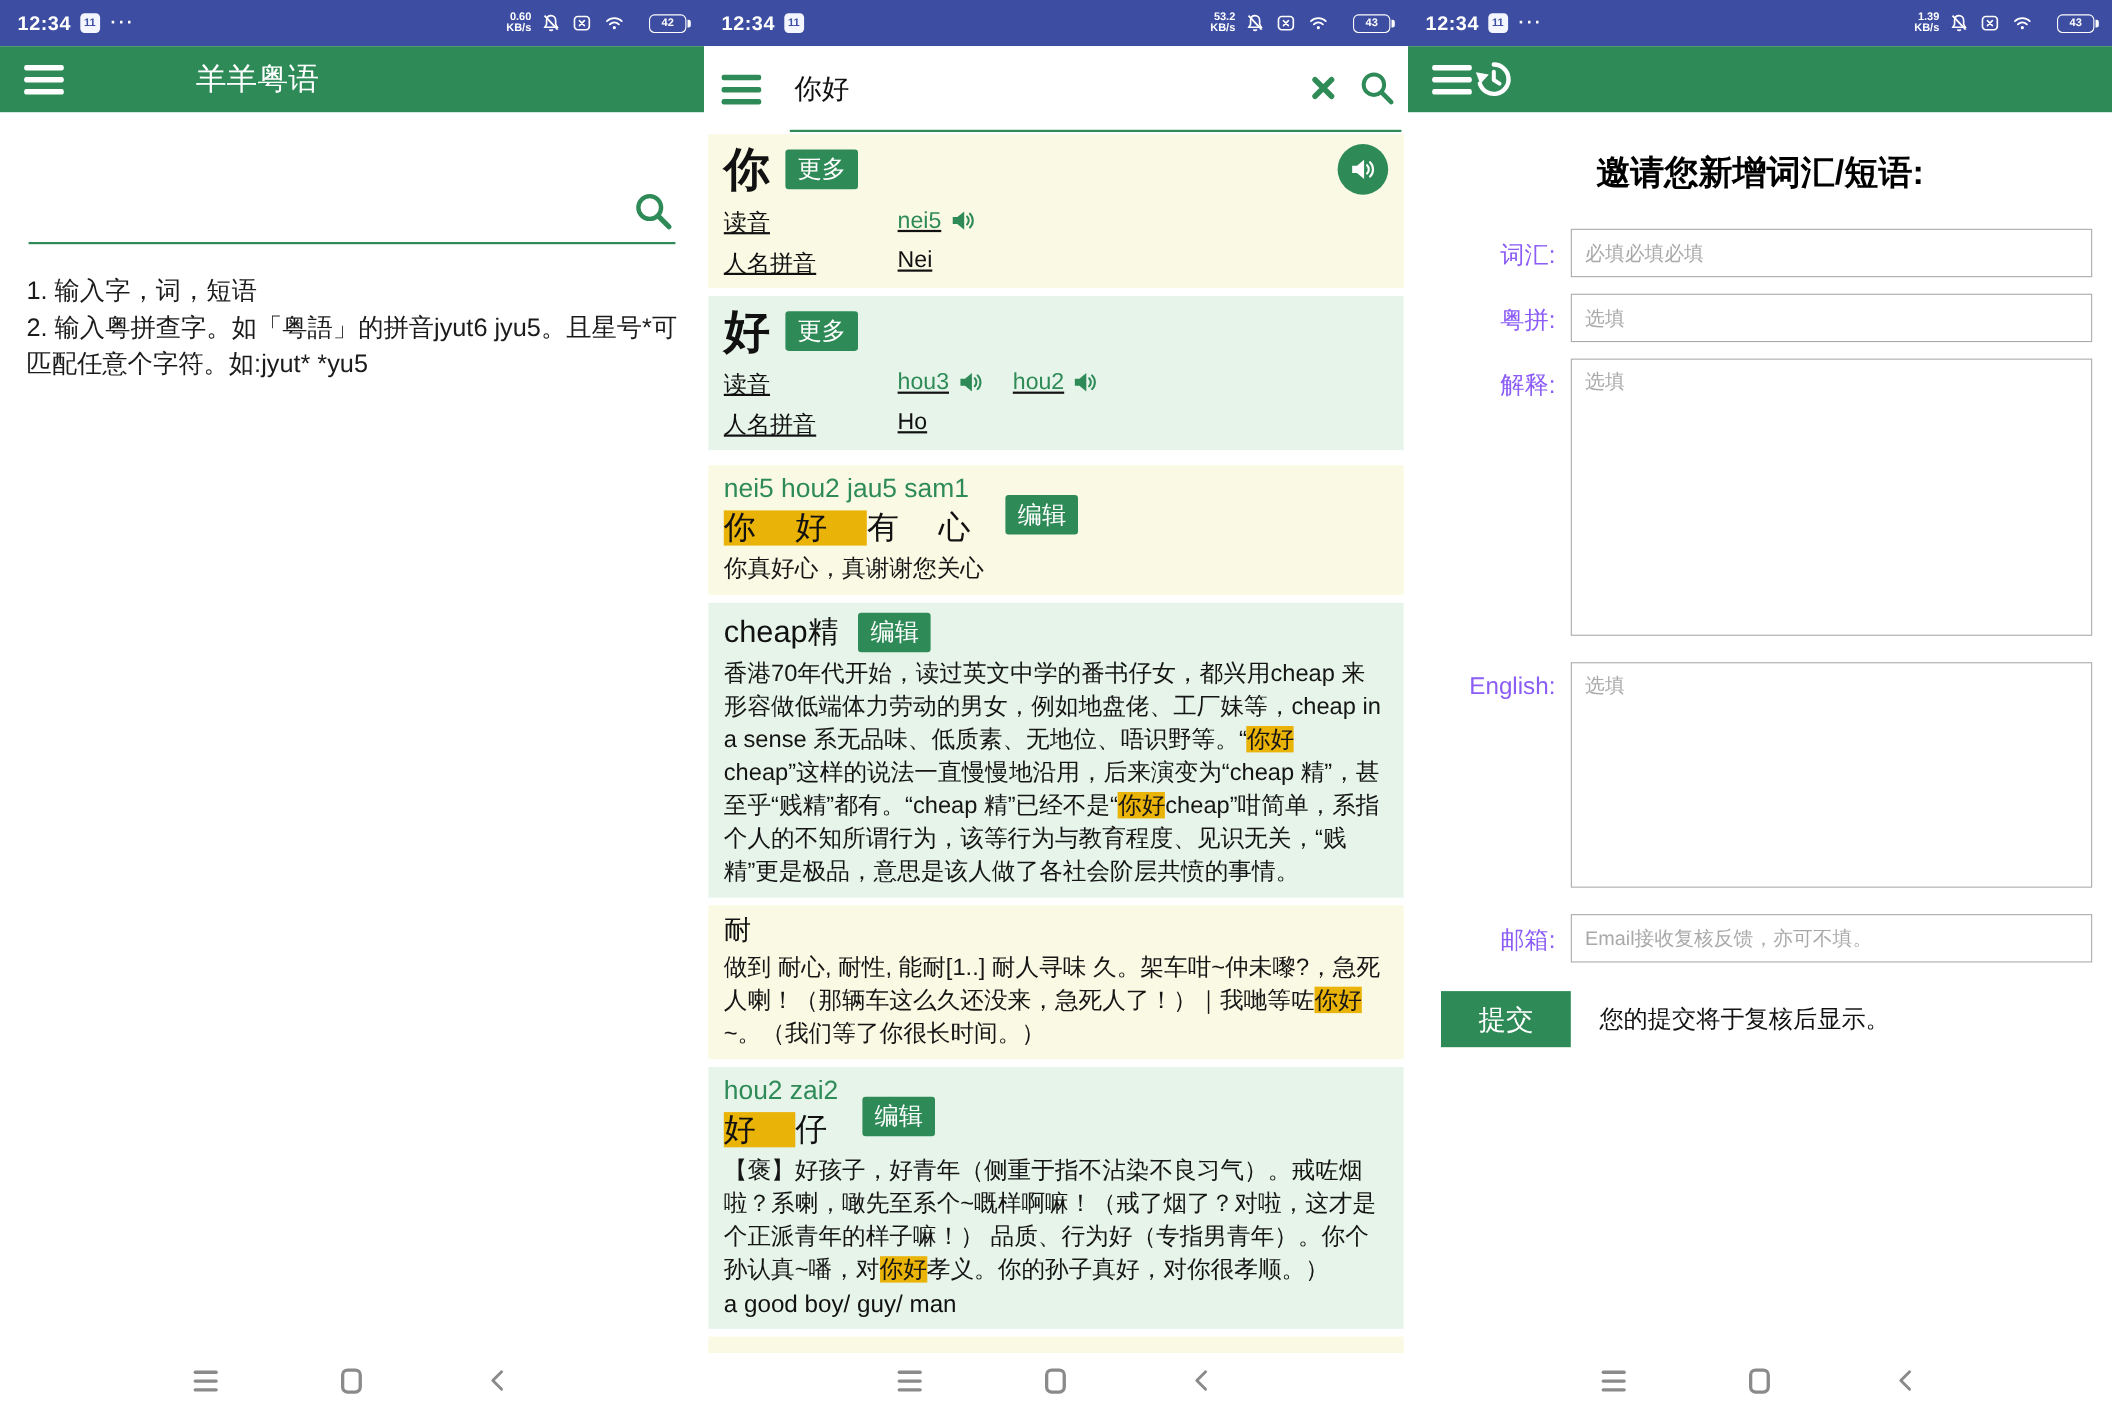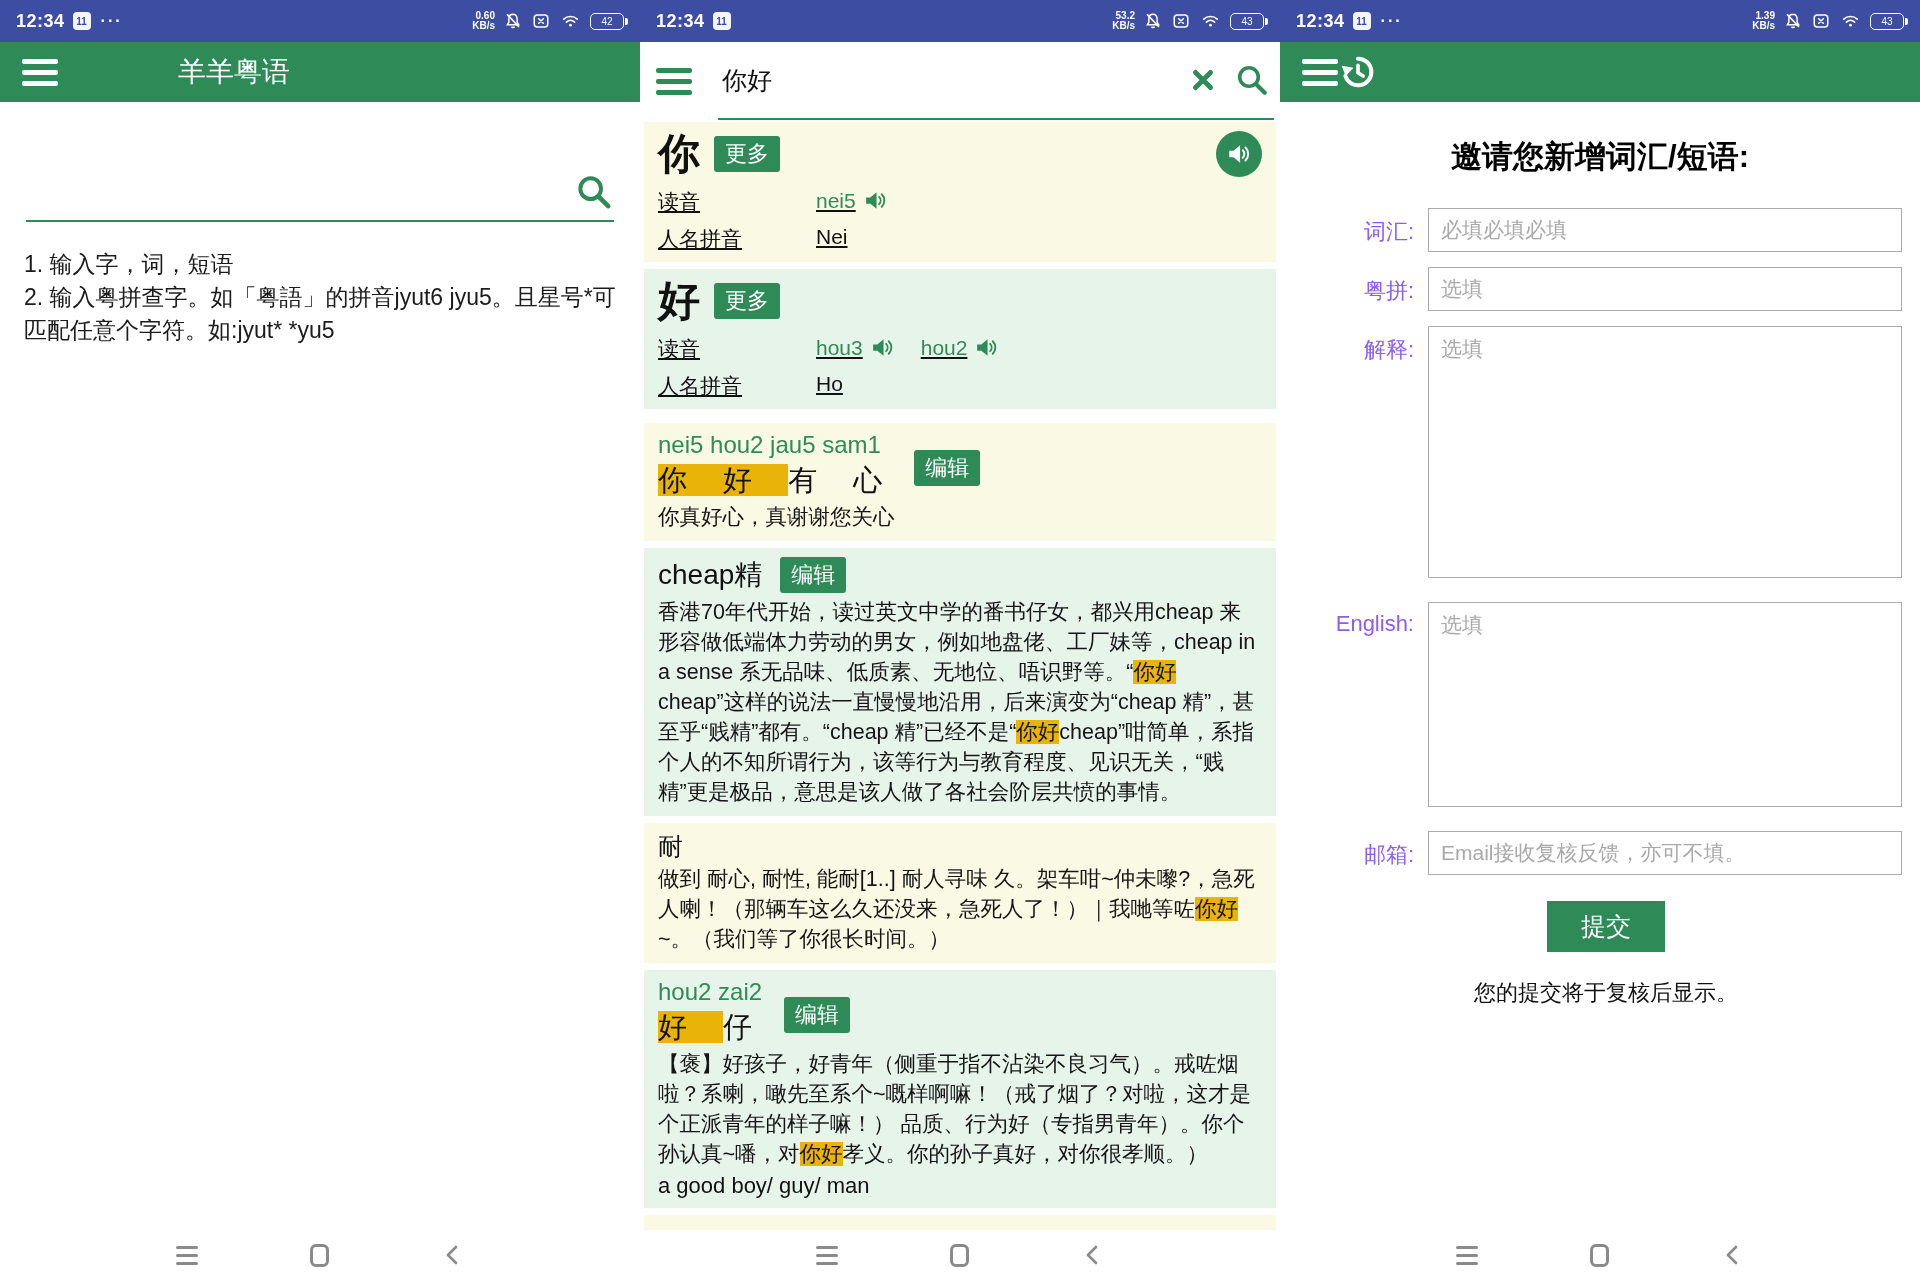"42" .battery { font-weight: normal -> bold; margin-left: none -> 12px }
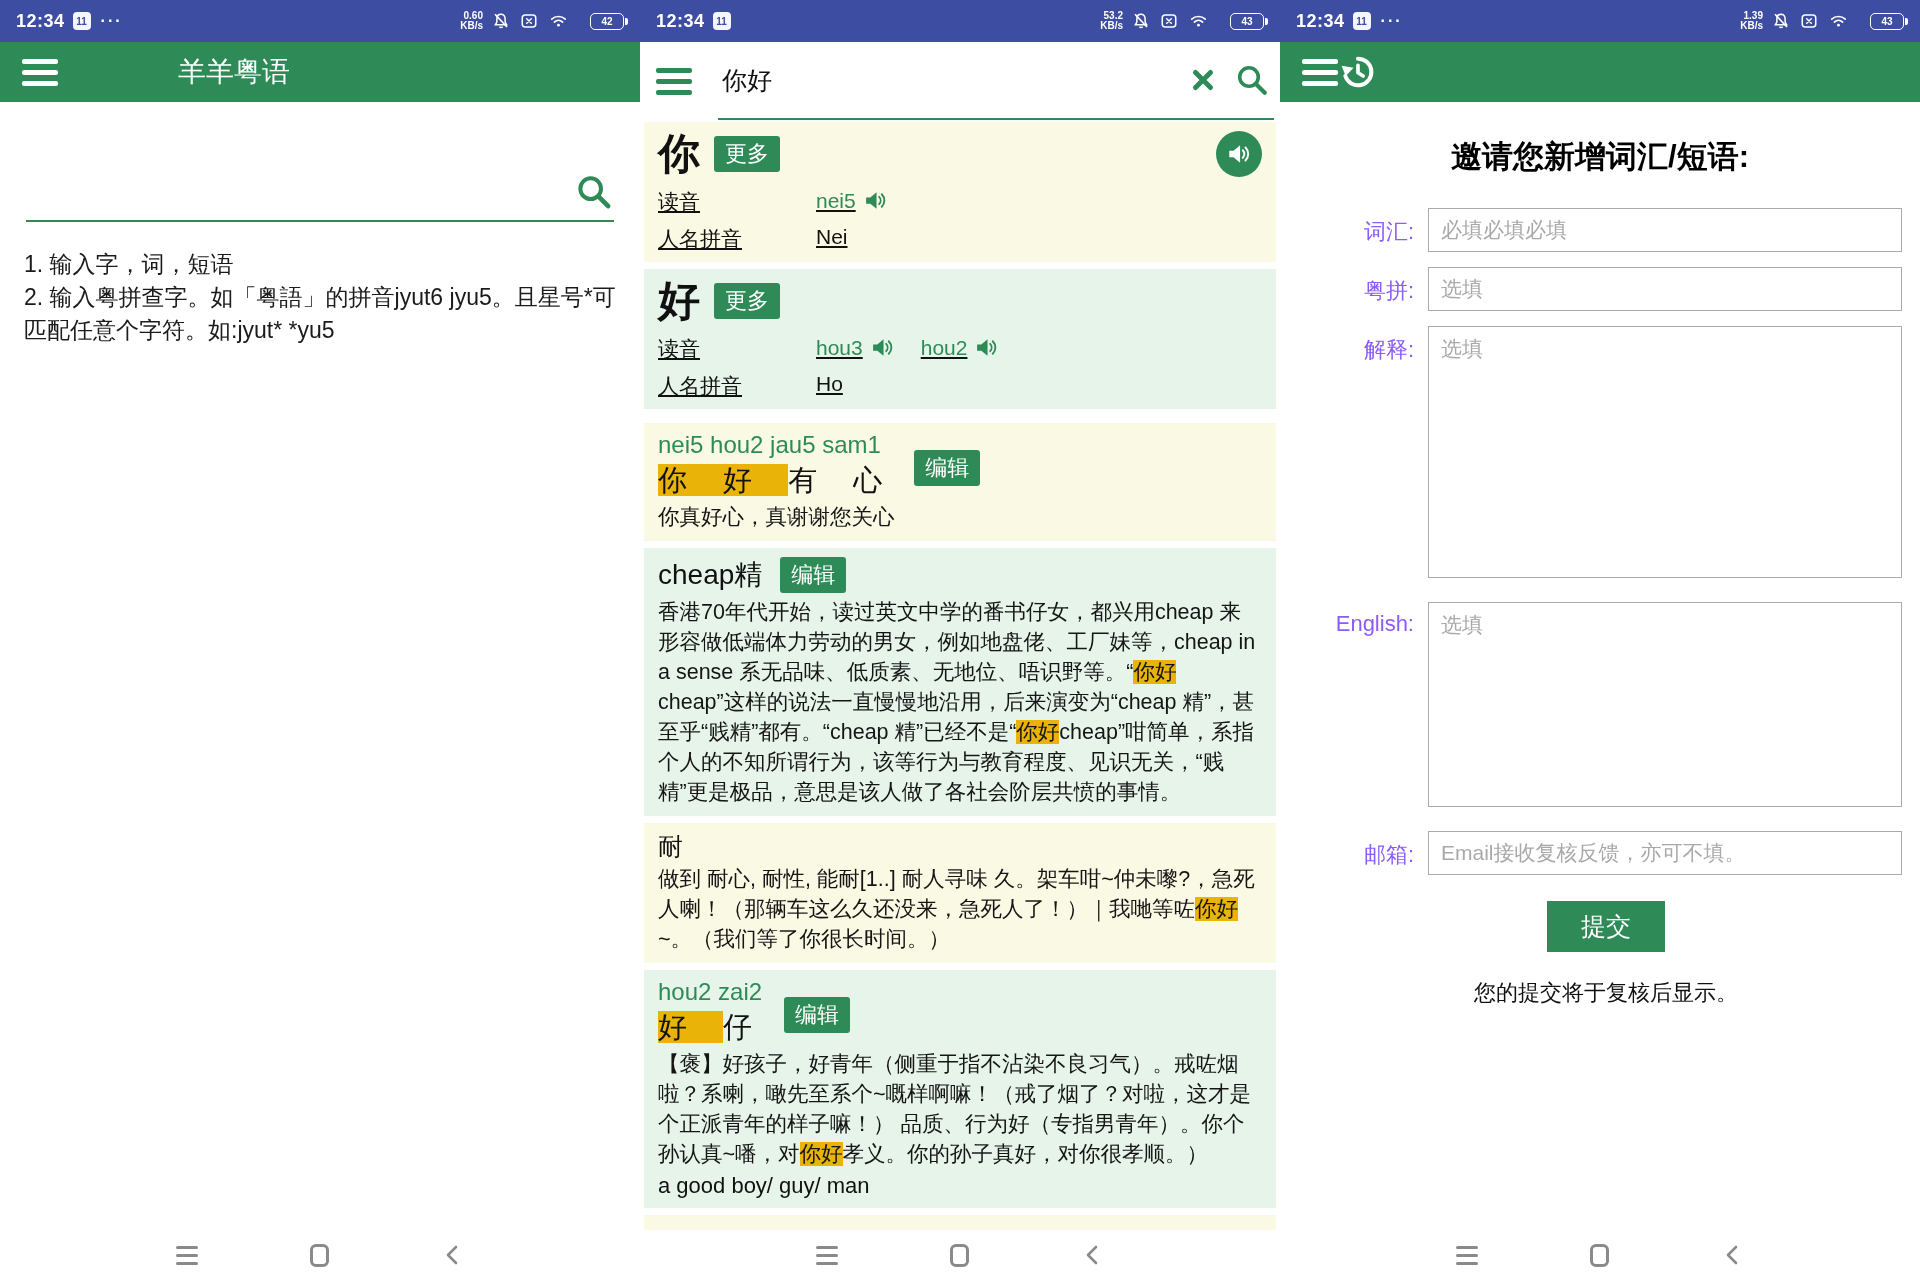"必填必填必填" .tin, .tarea { font-size: 21px -> 18px }
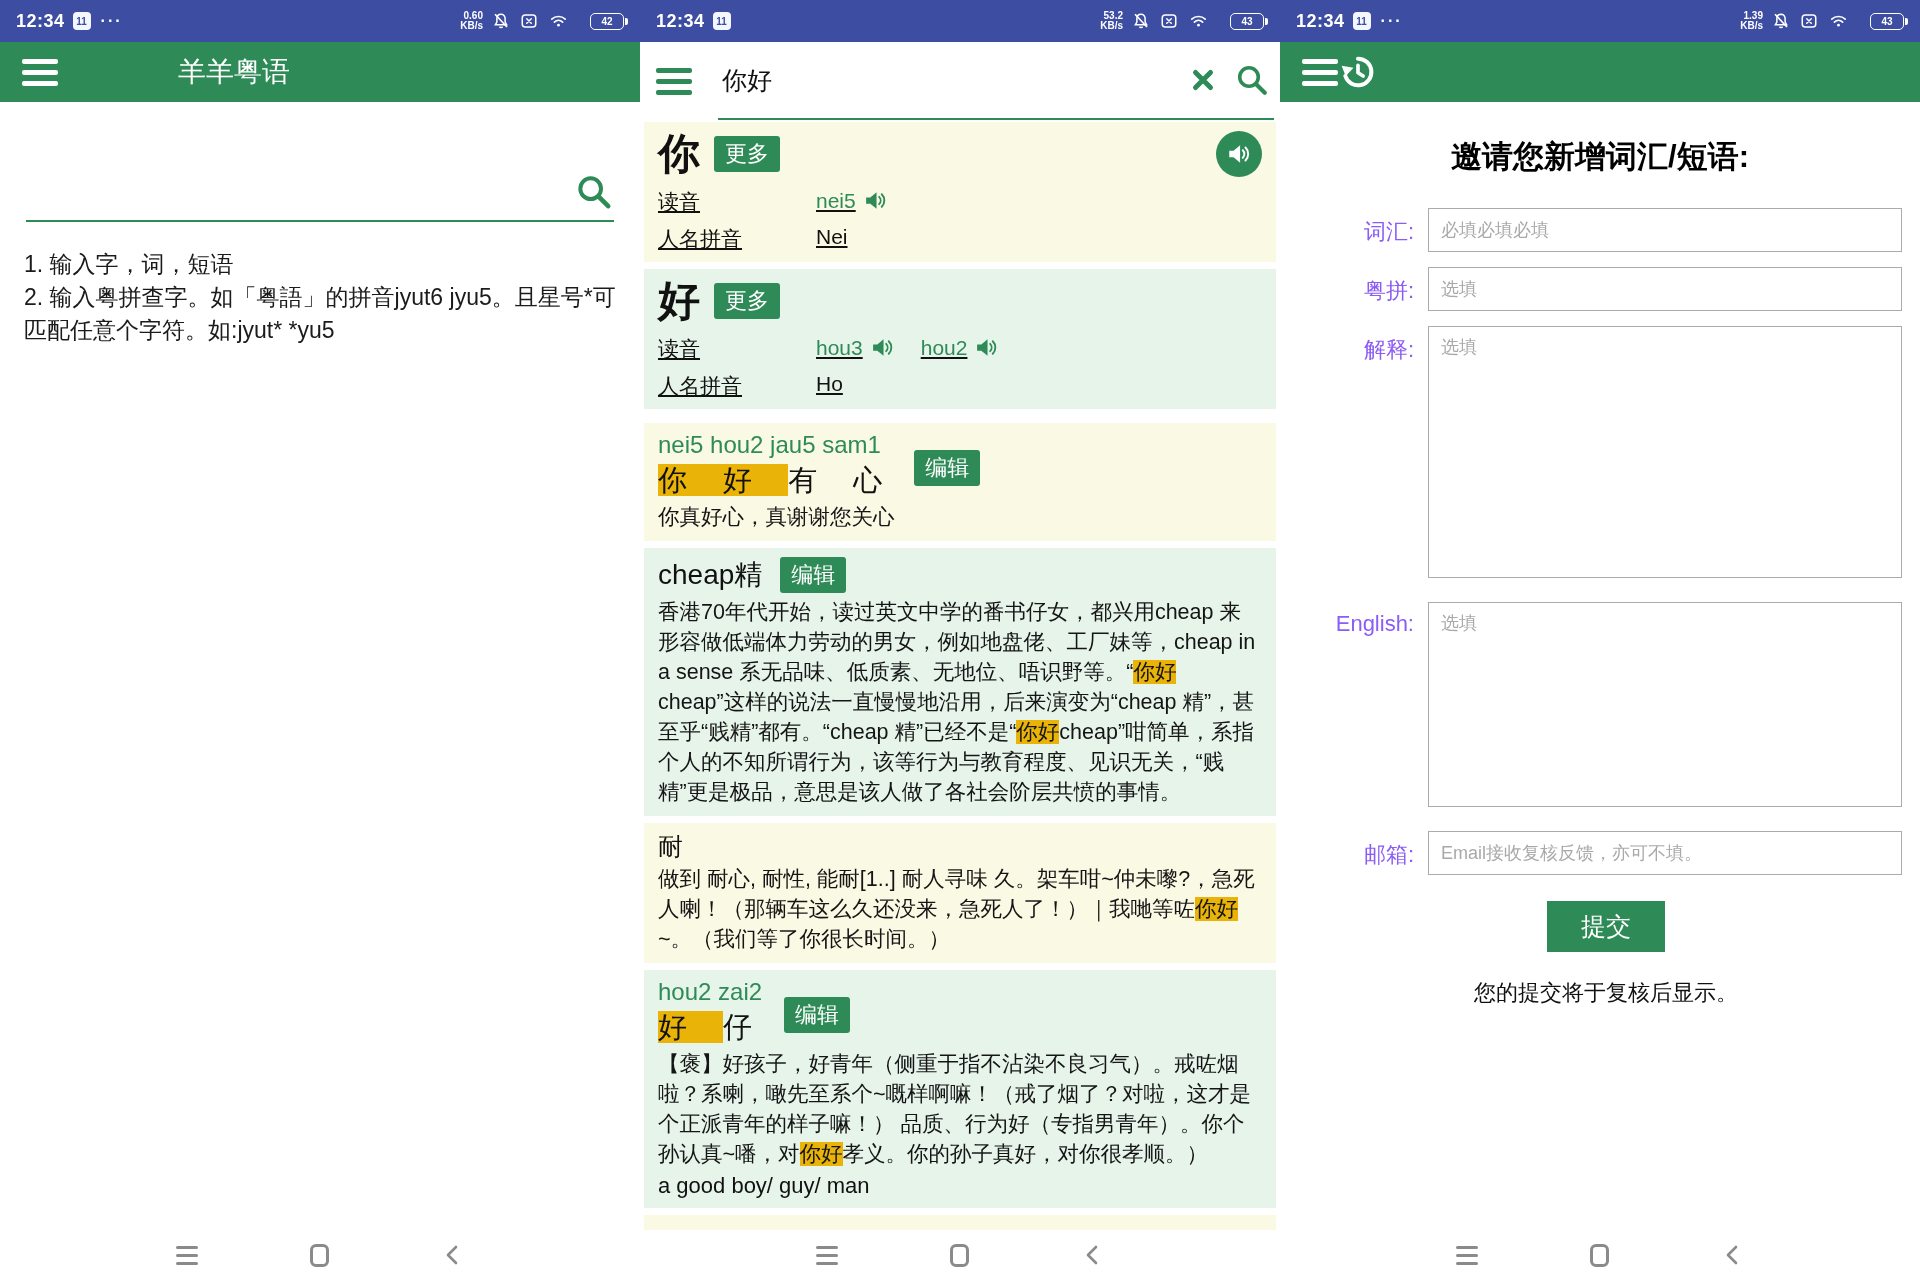"提交" .submit-row { flex-direction: column -> none }
